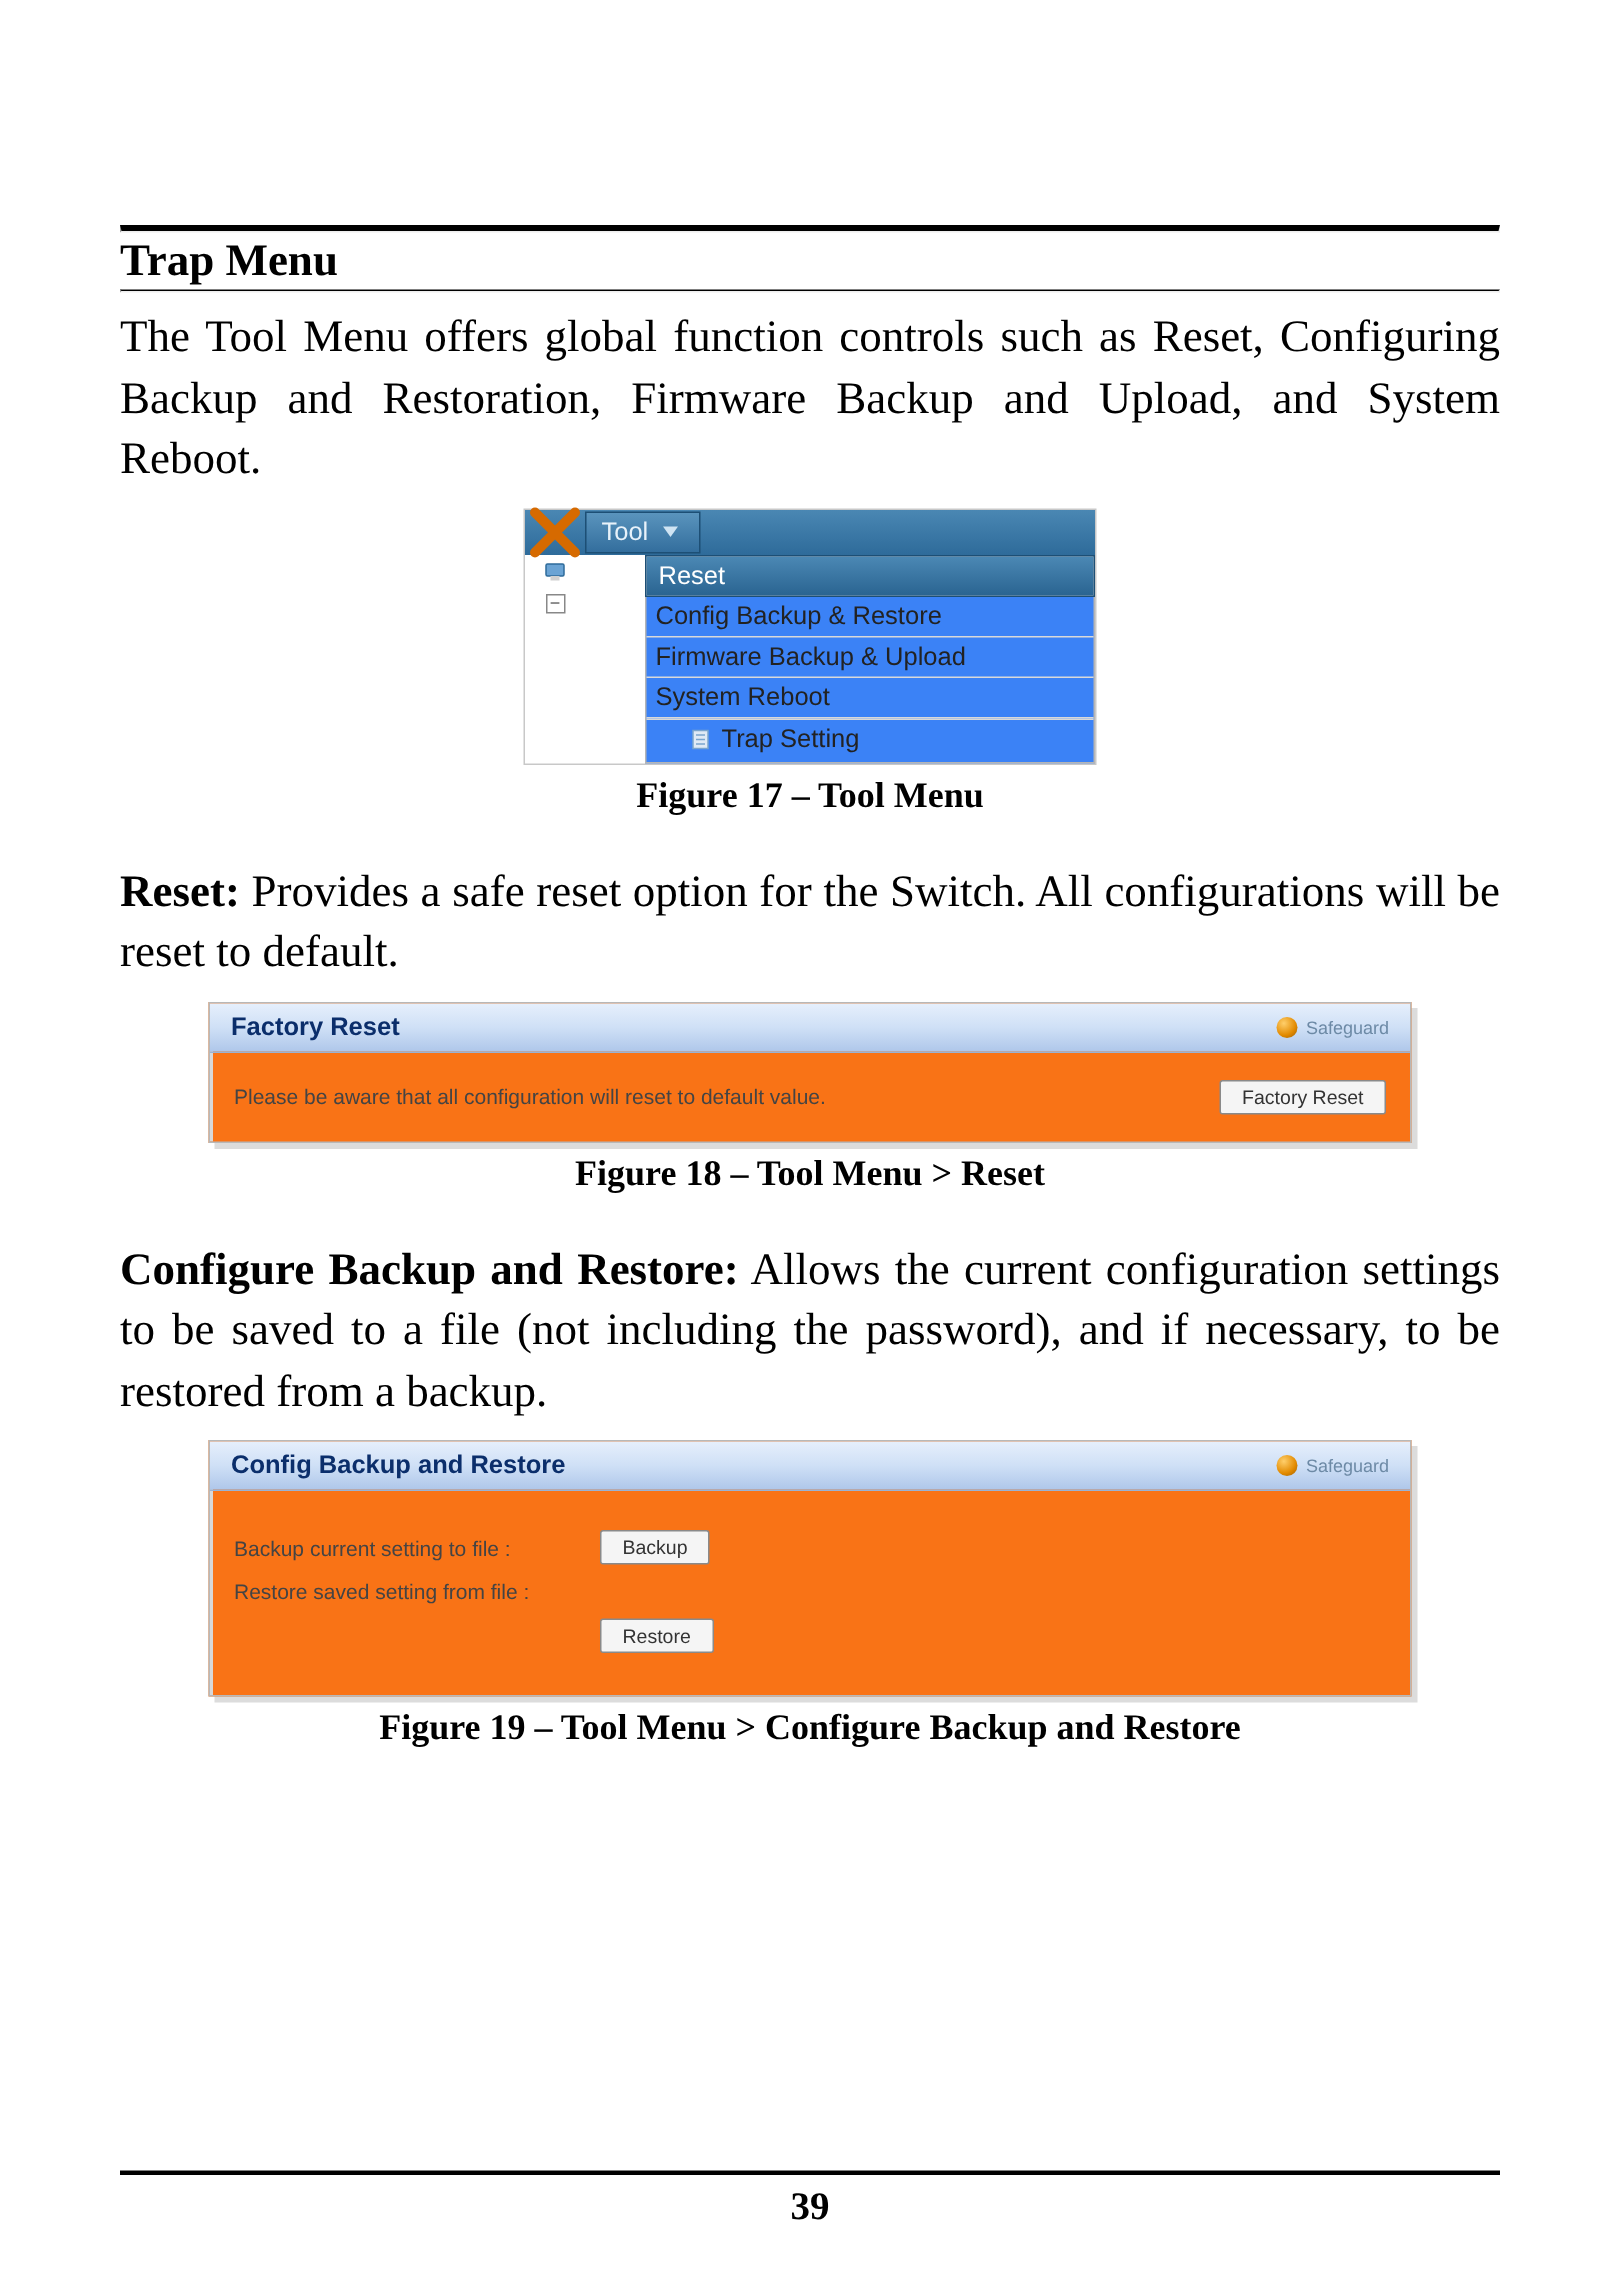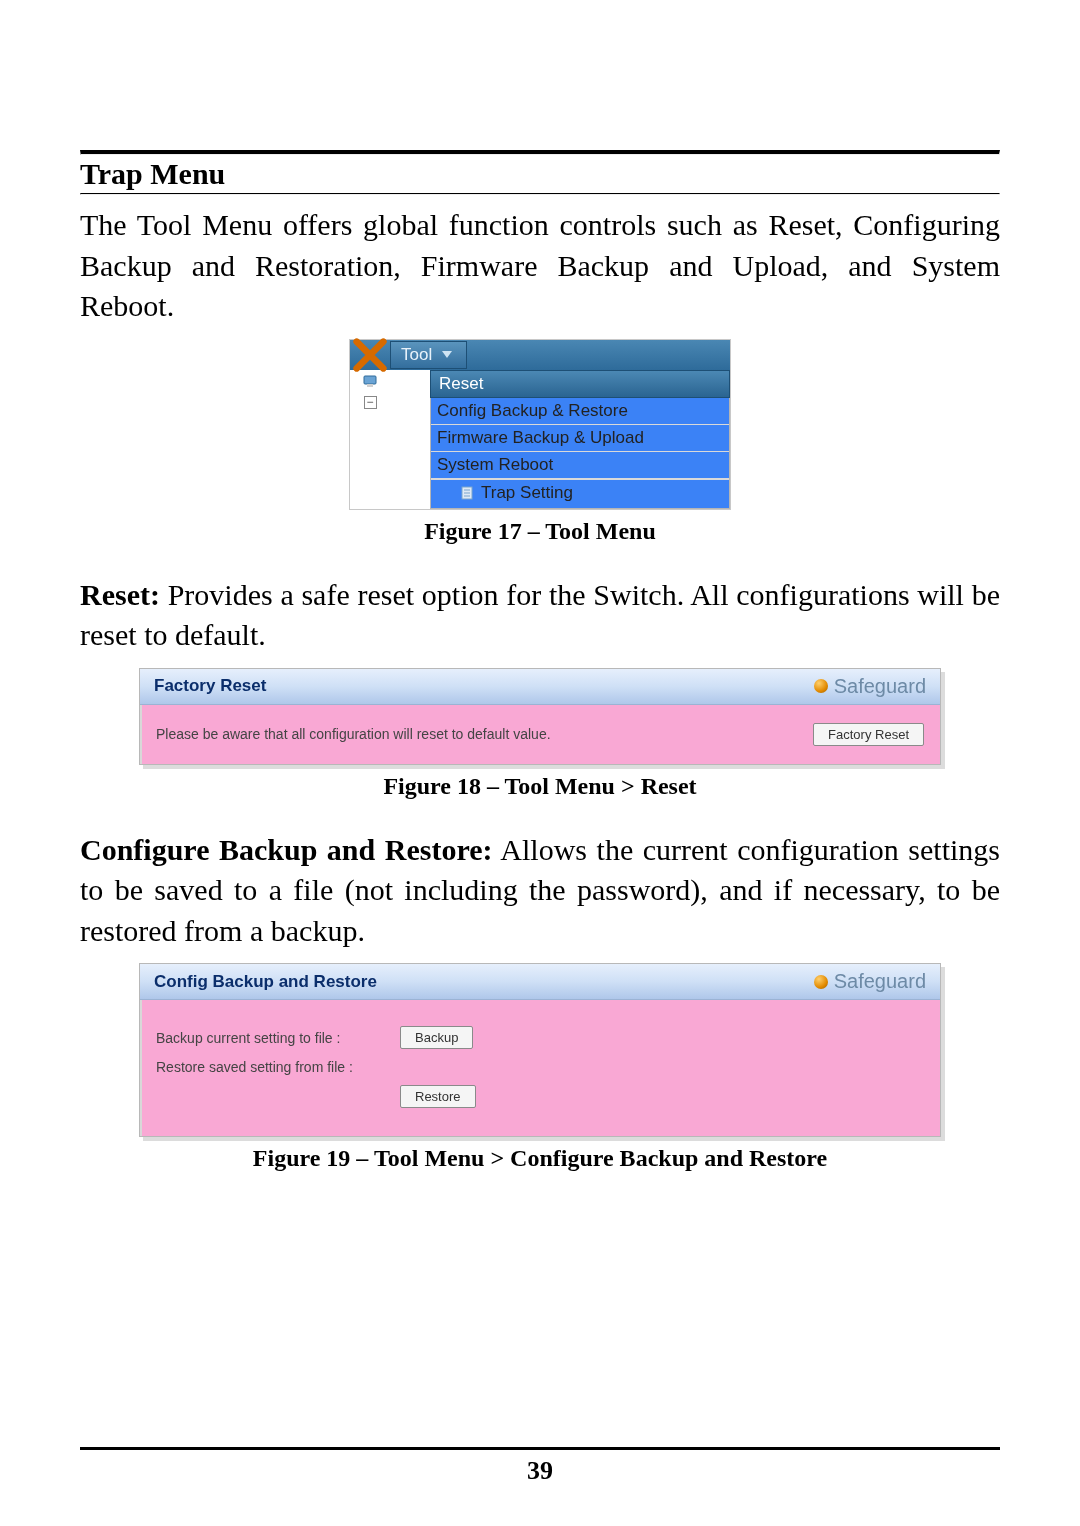"Factory Reset" .panel { background: #f9a8d4 -> #f97316 }
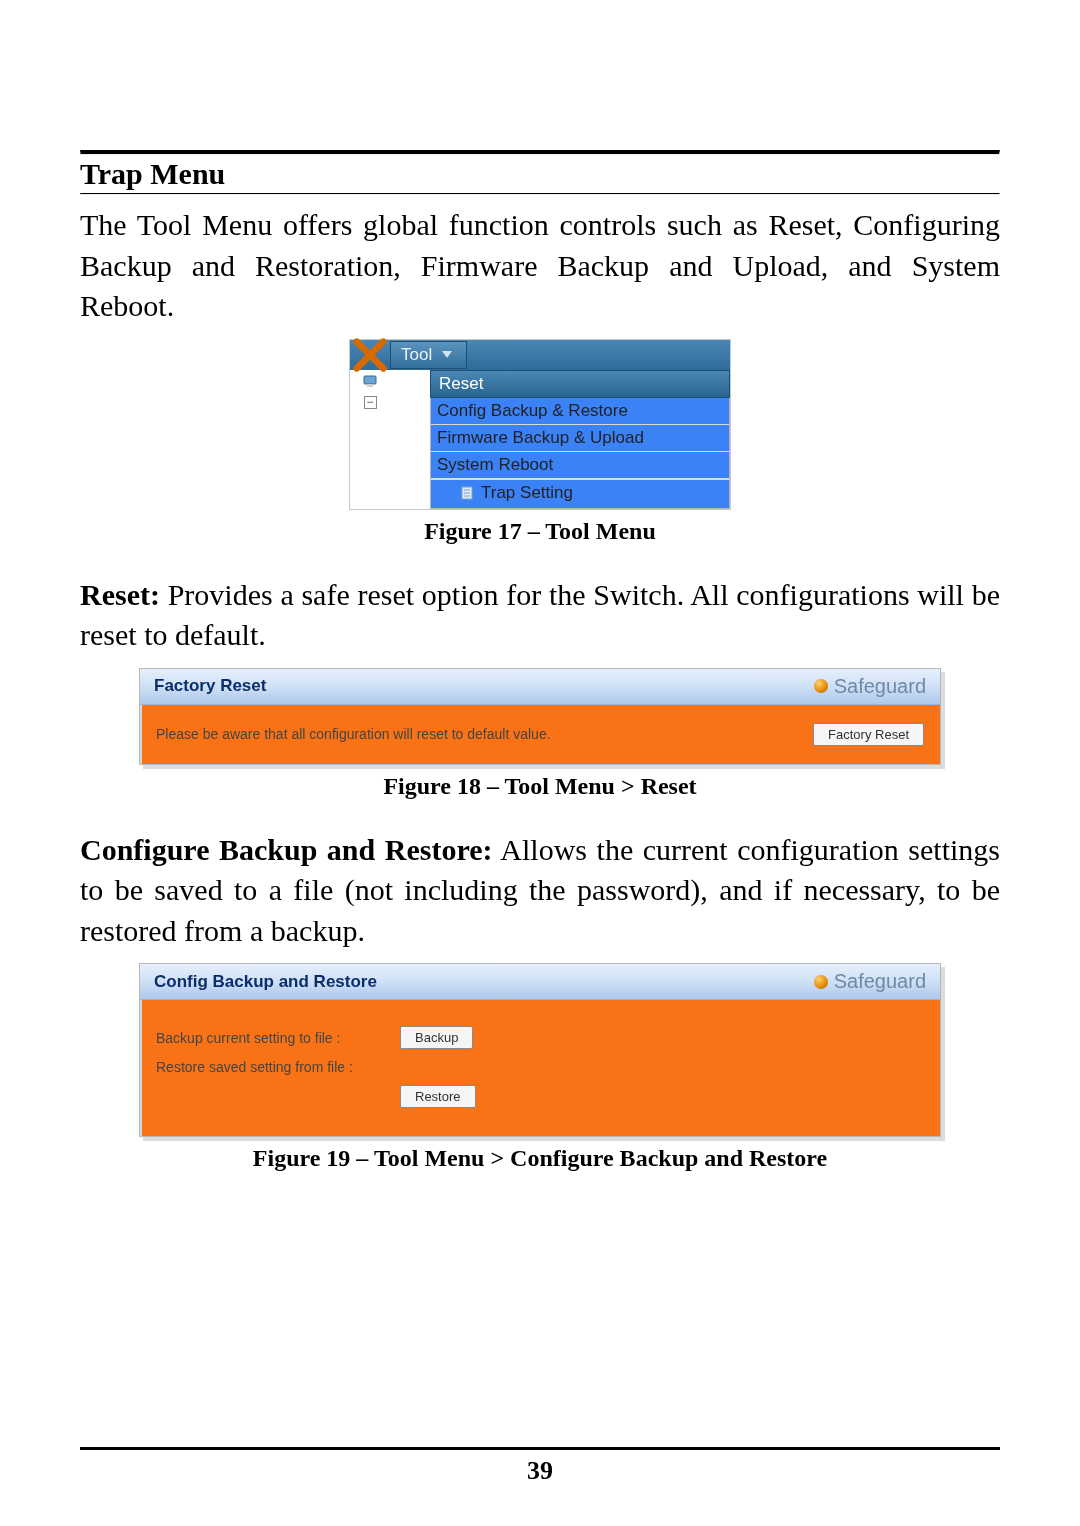"Safeguard" .sg { font-size: 20px -> 12px }
